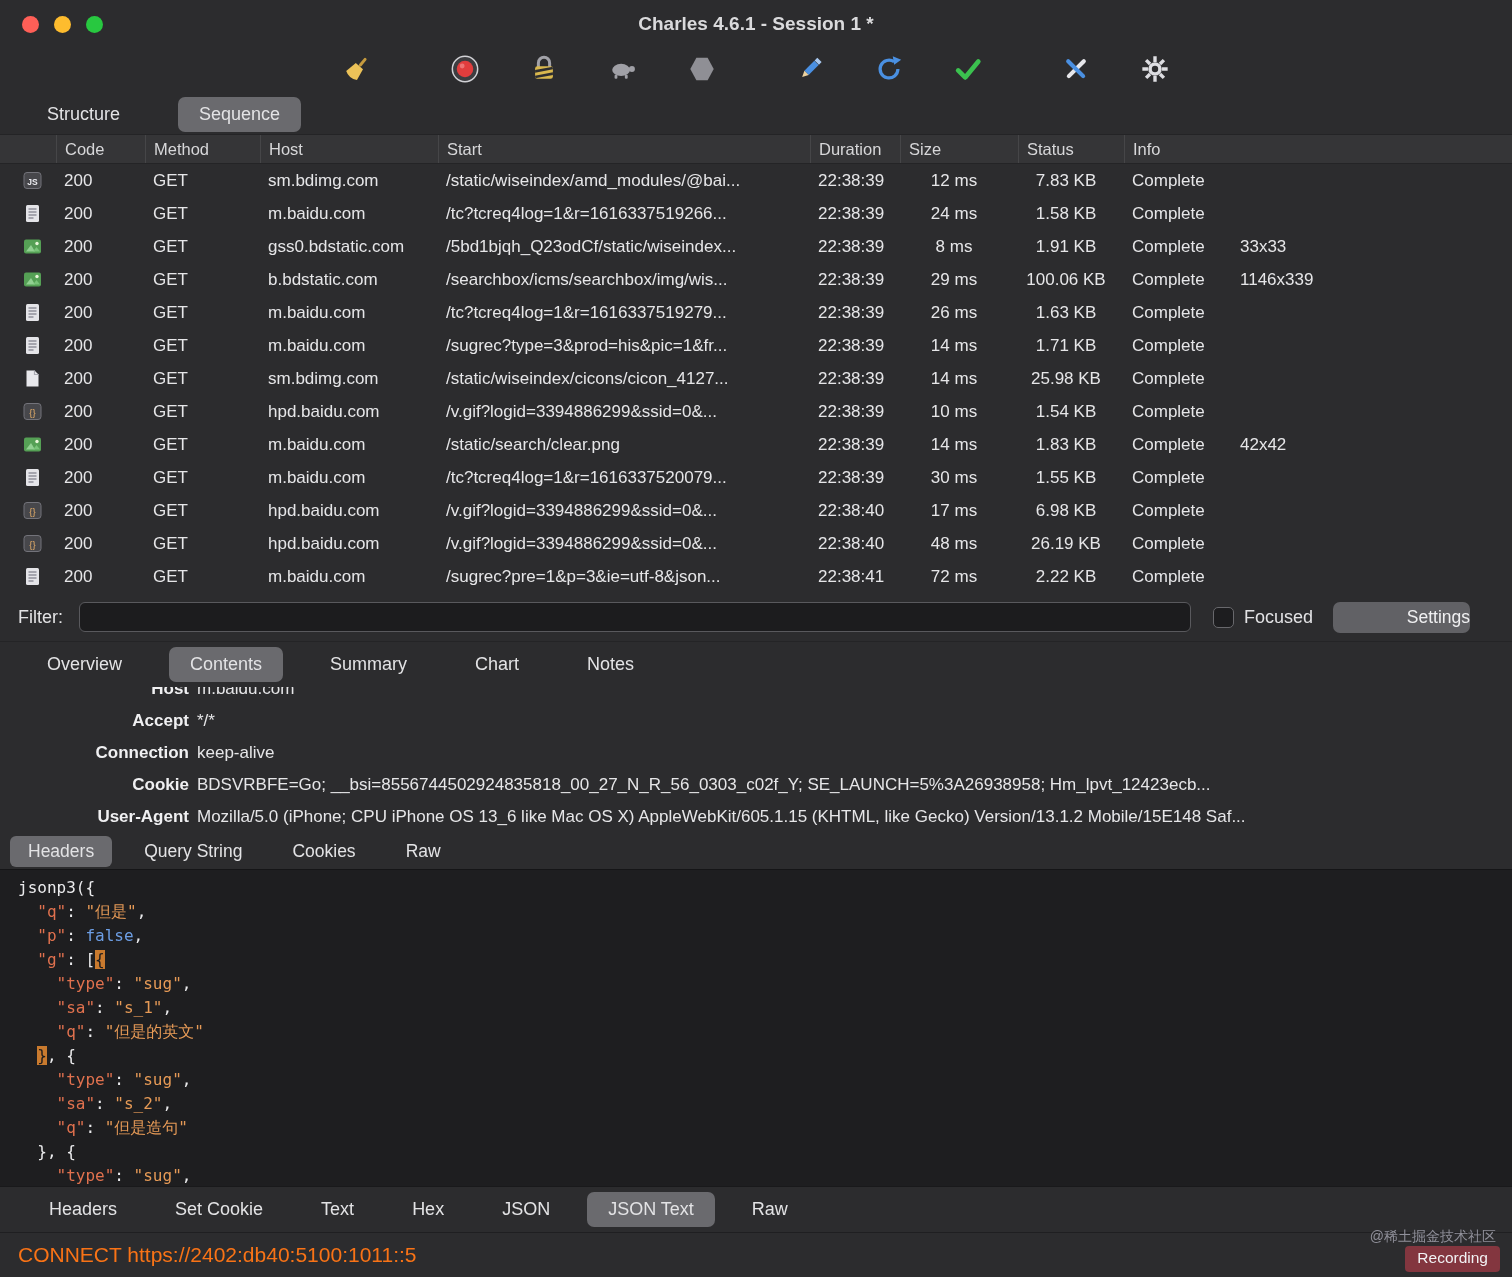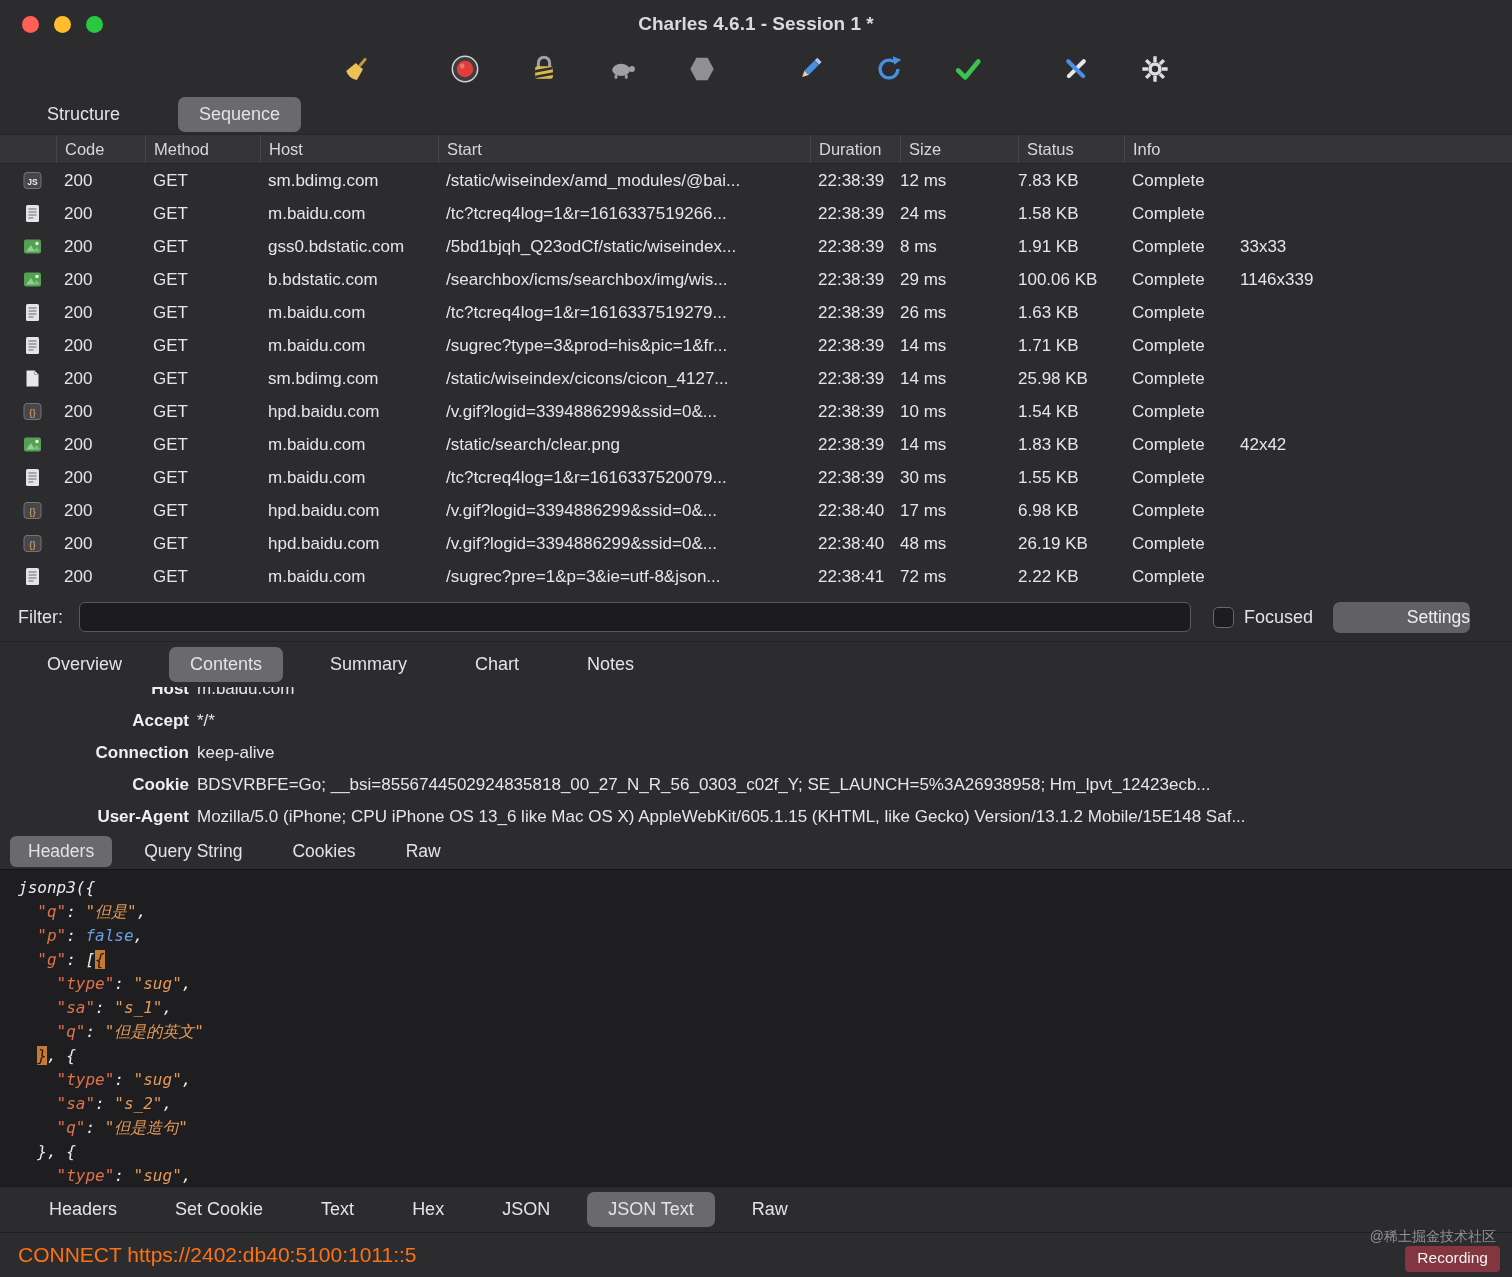"12 ms" .cell.right { text-align: left -> center }
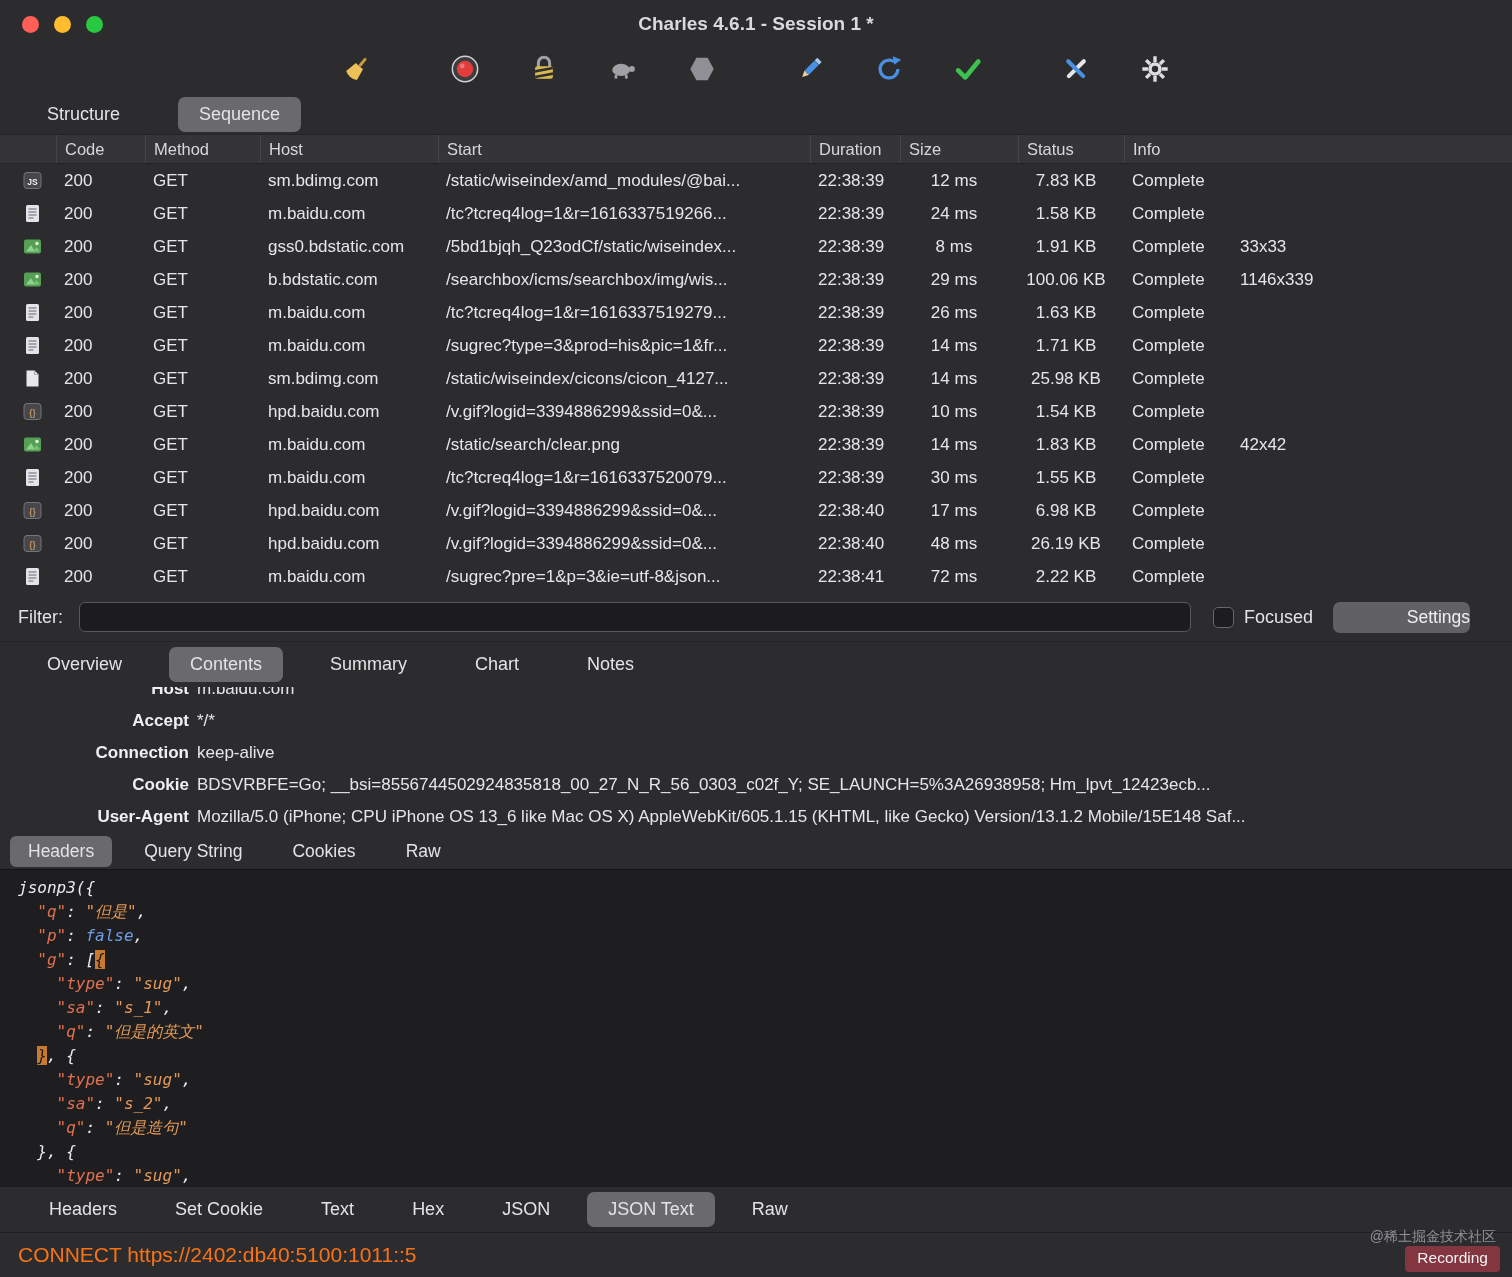"jsonp3({" .code-panel { font-style: italic -> none }
